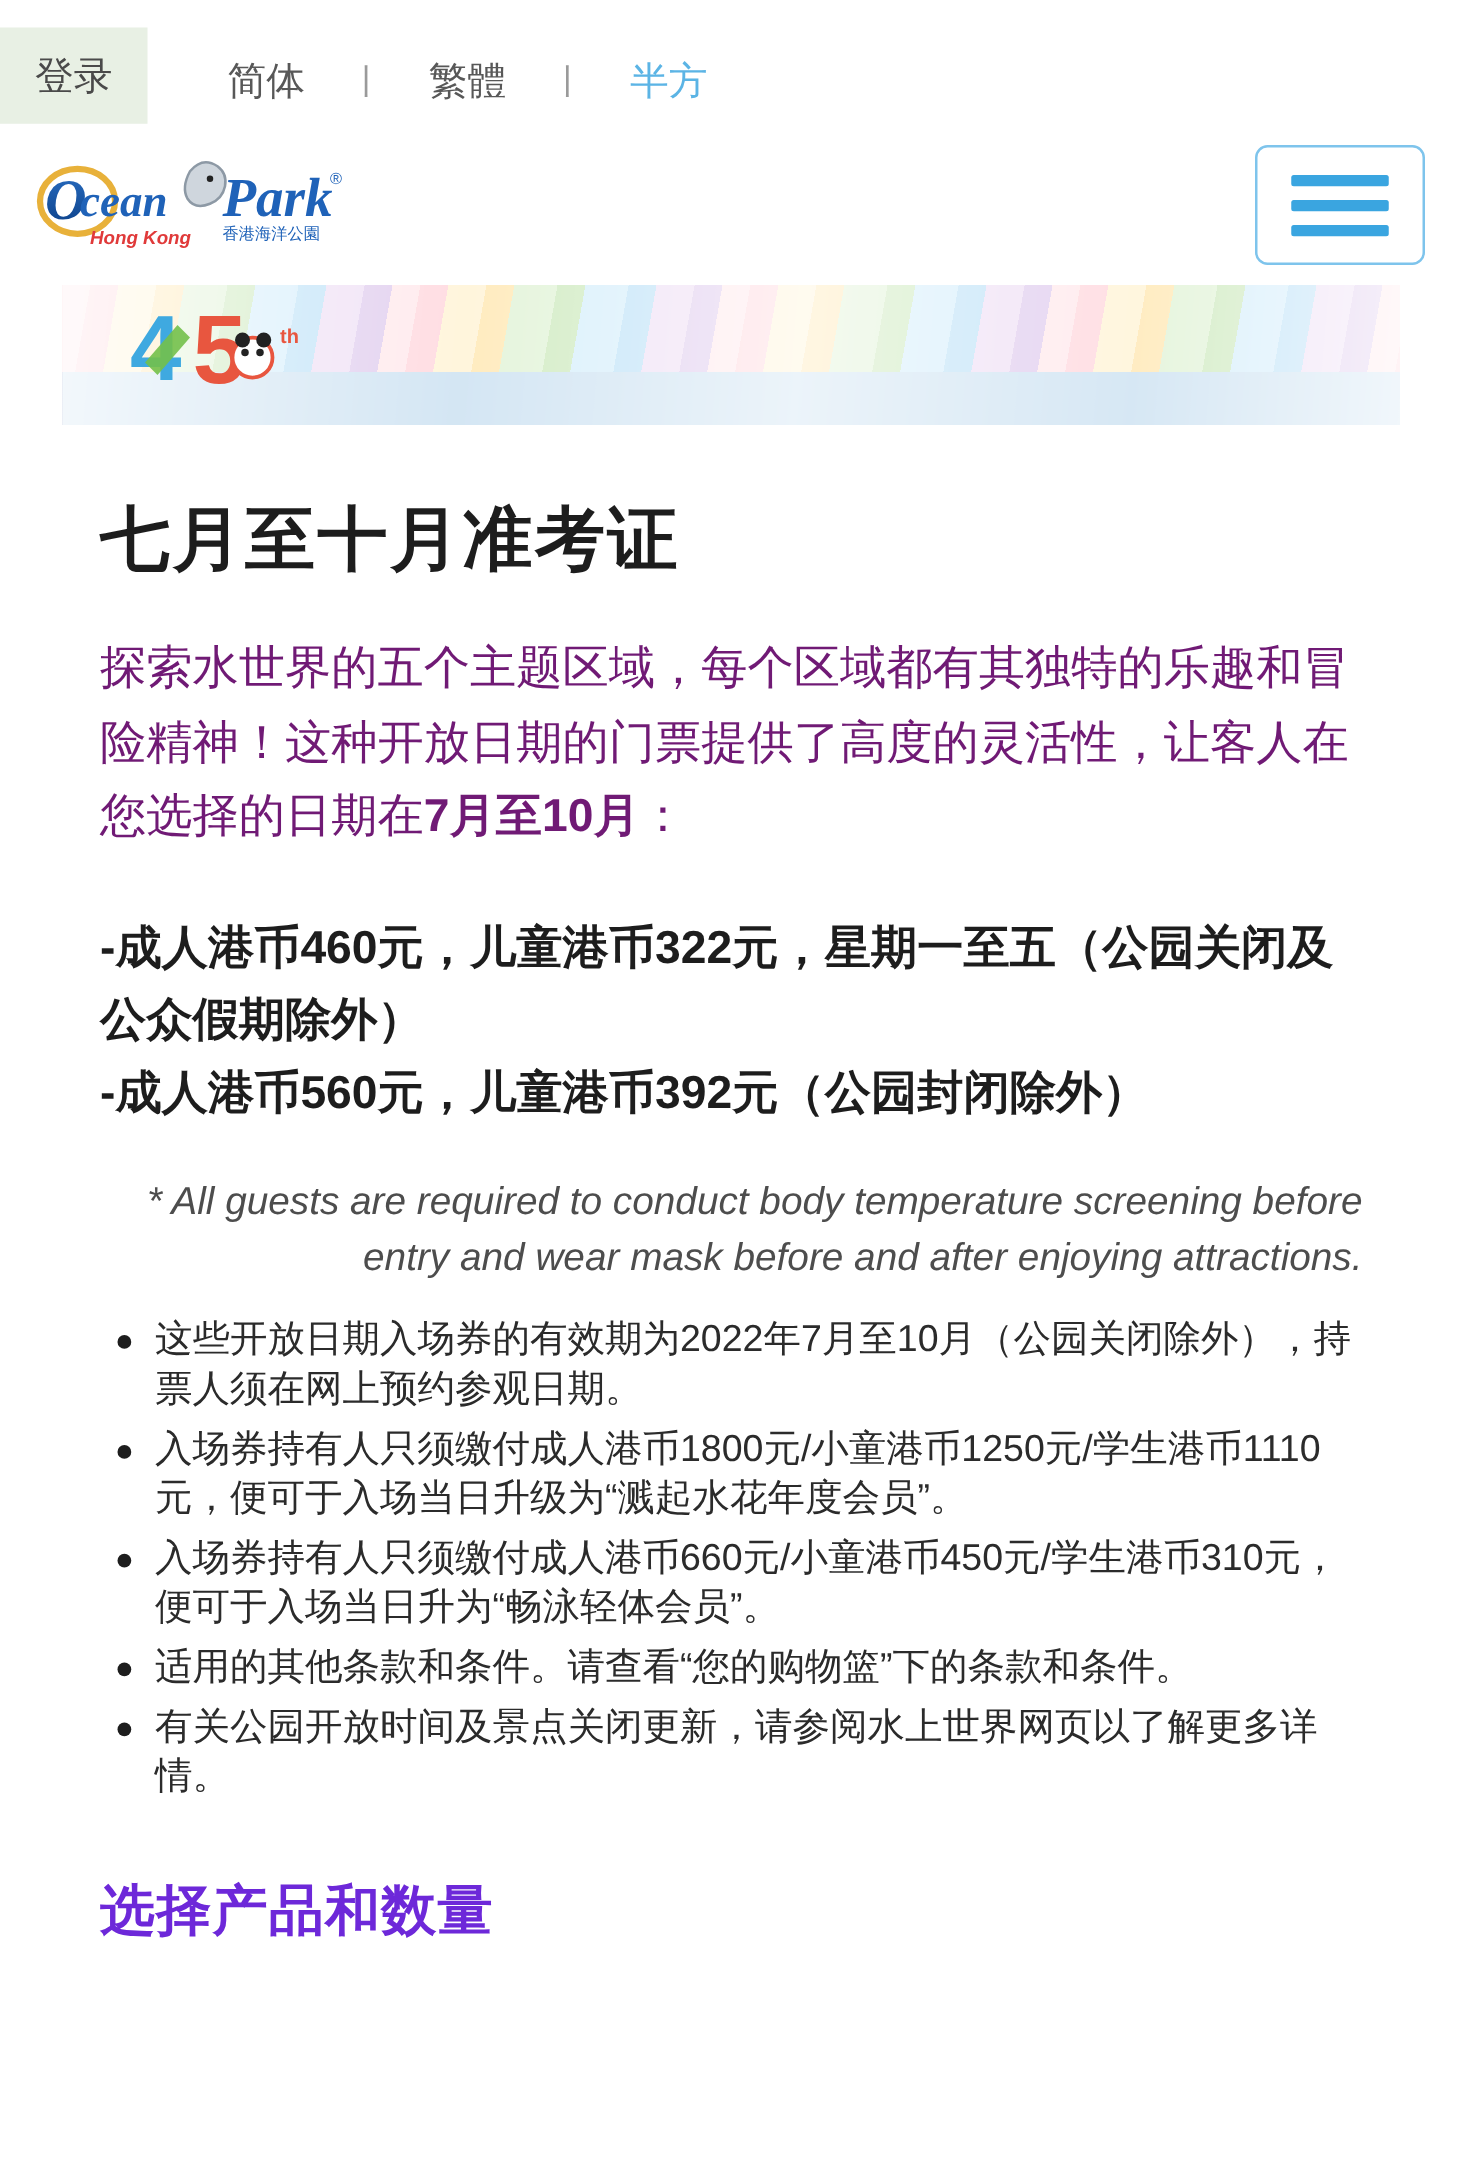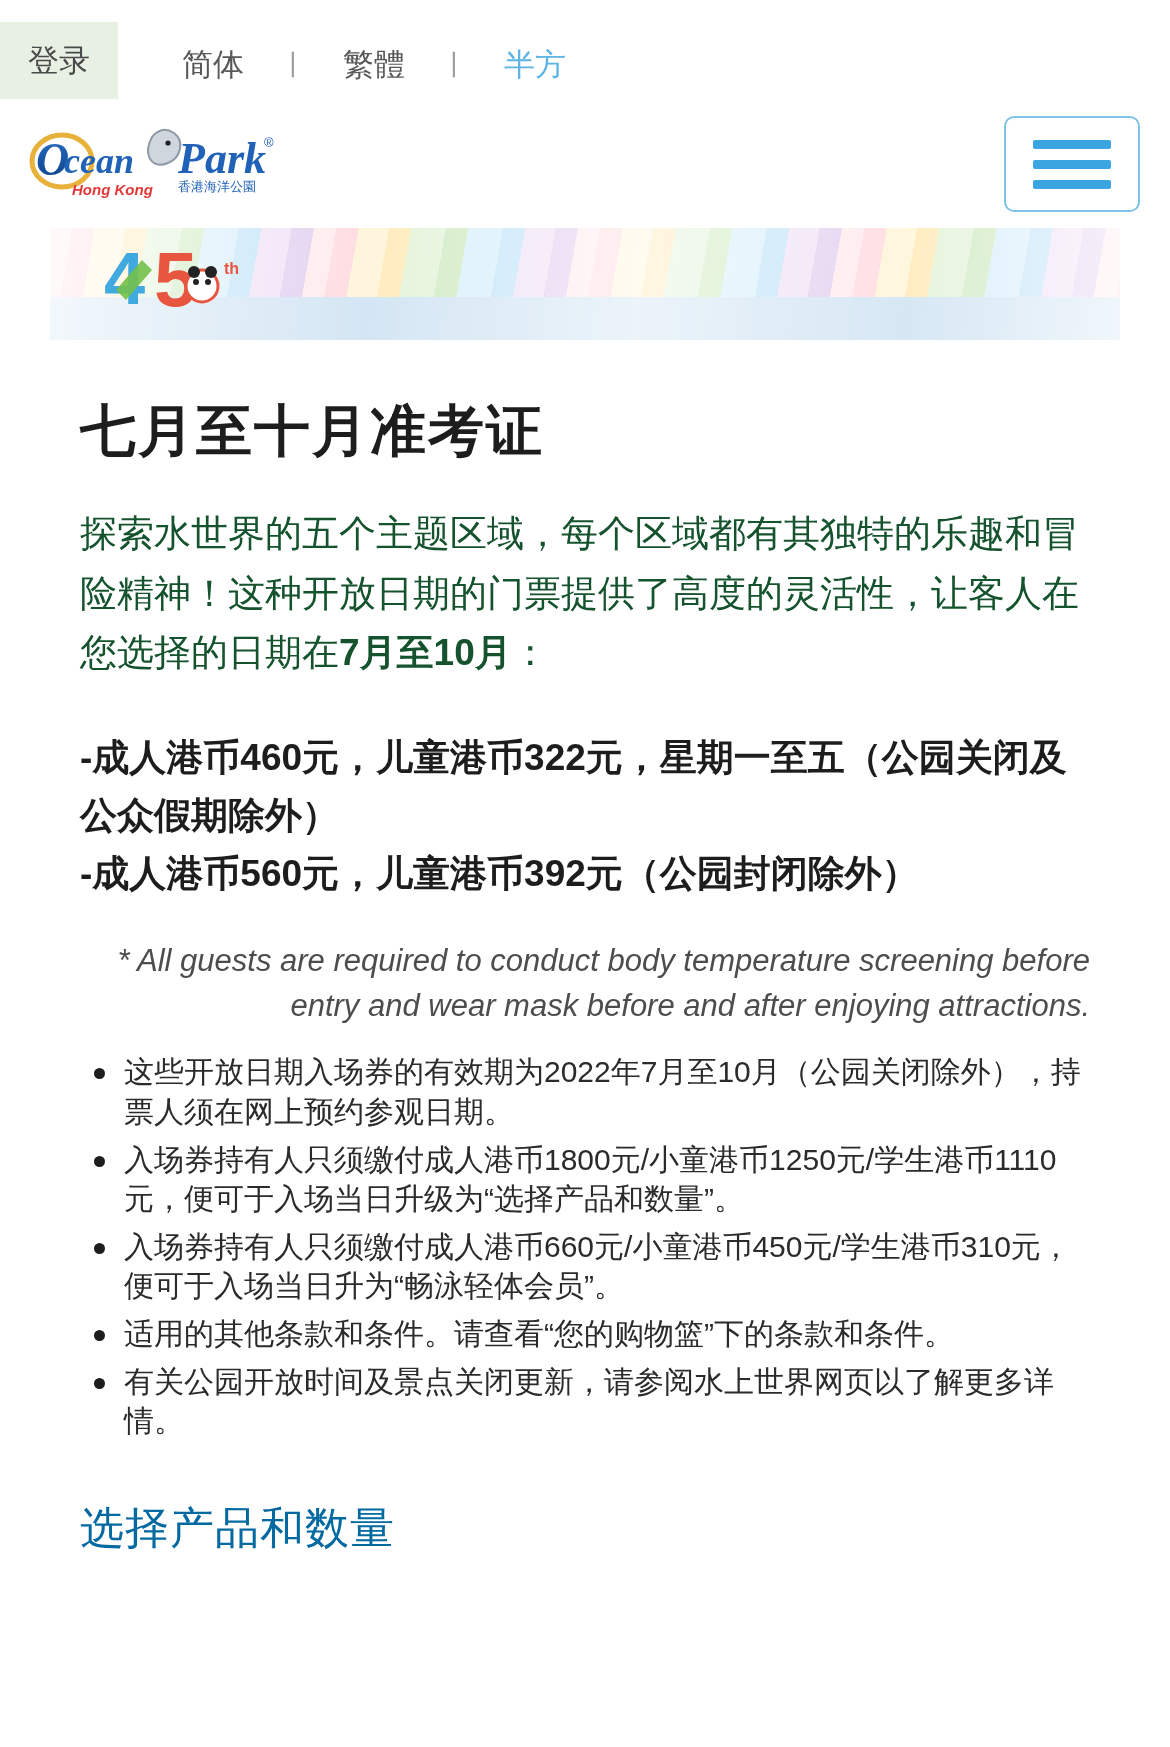"探索水世界的五个主题区域，每个区域都有其独特的乐趣和冒险精神！这种开放日期的门票" p.intro { color: #14532d -> #701a75 }
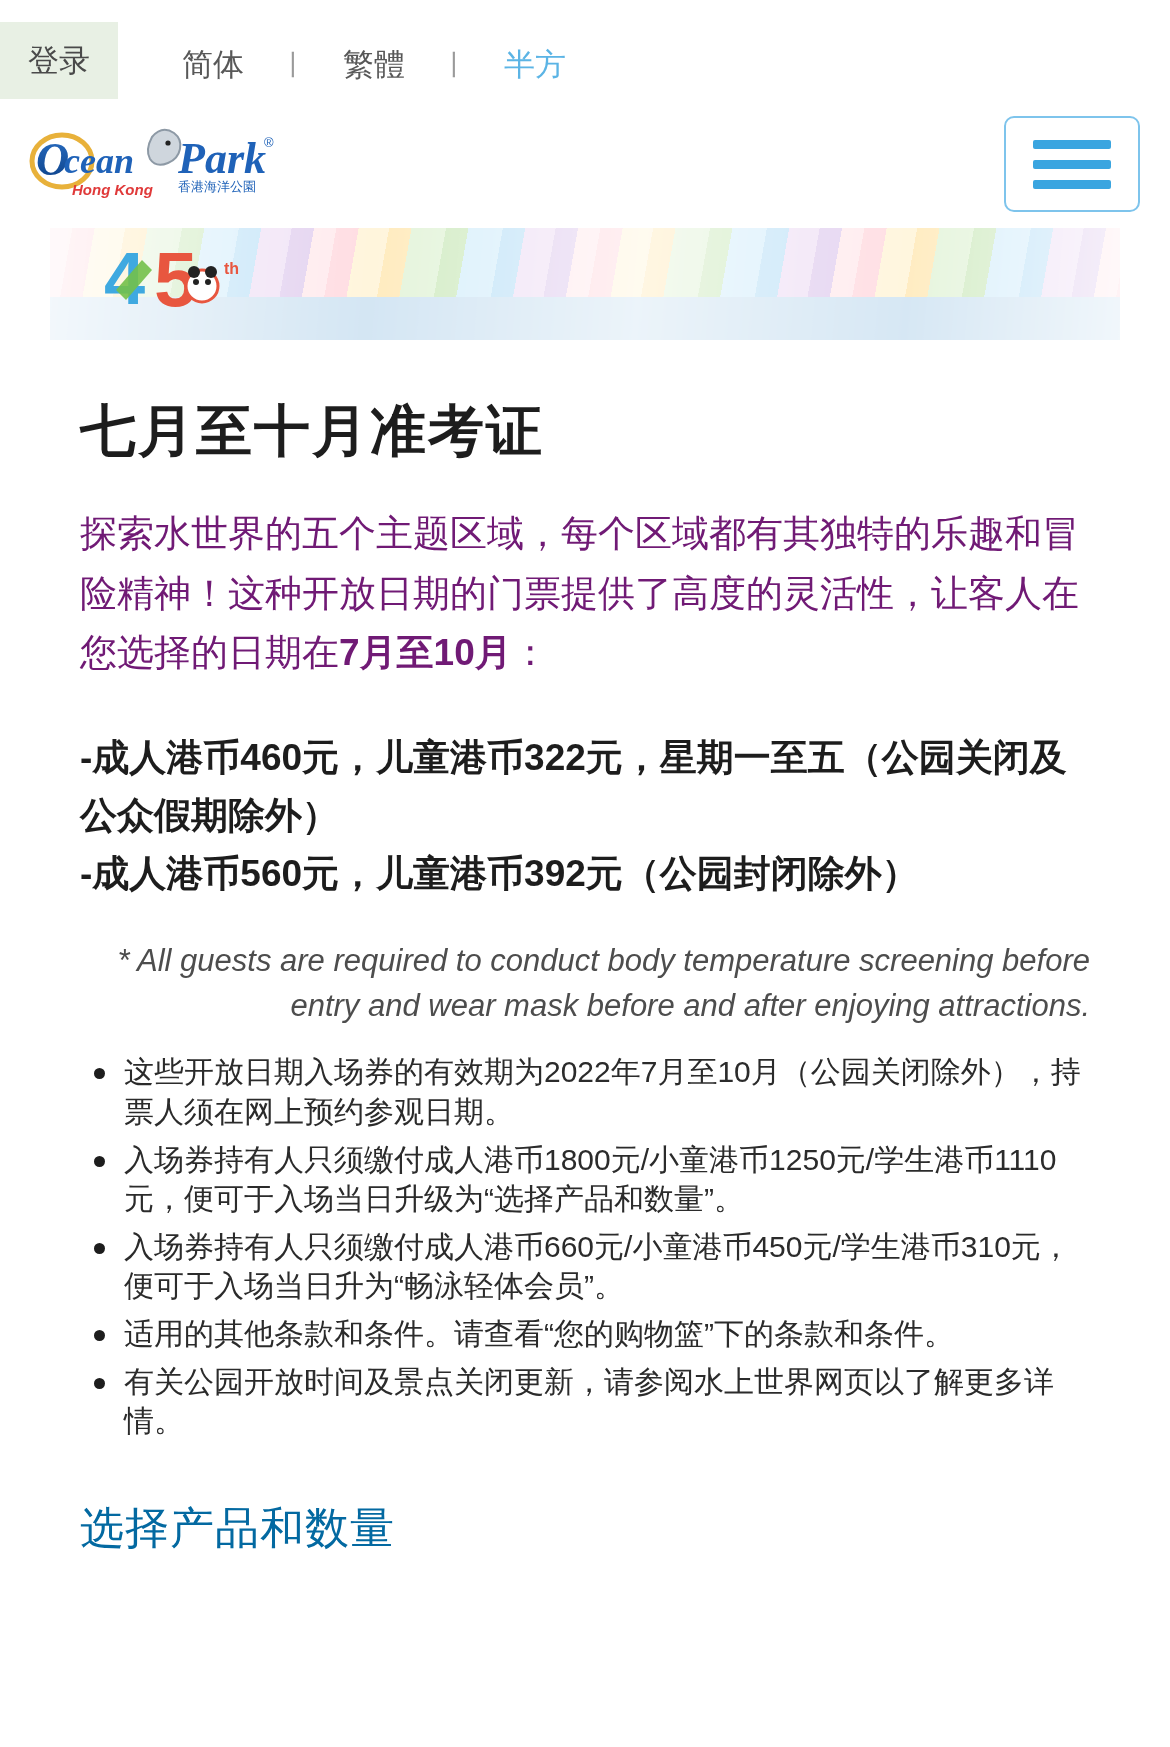"入场券持有人只须缴付成人港币1800元/小童港币1250元/学生港币1110元，" li { text: 选择产品和数量 -> 溅起水花年度会员 }
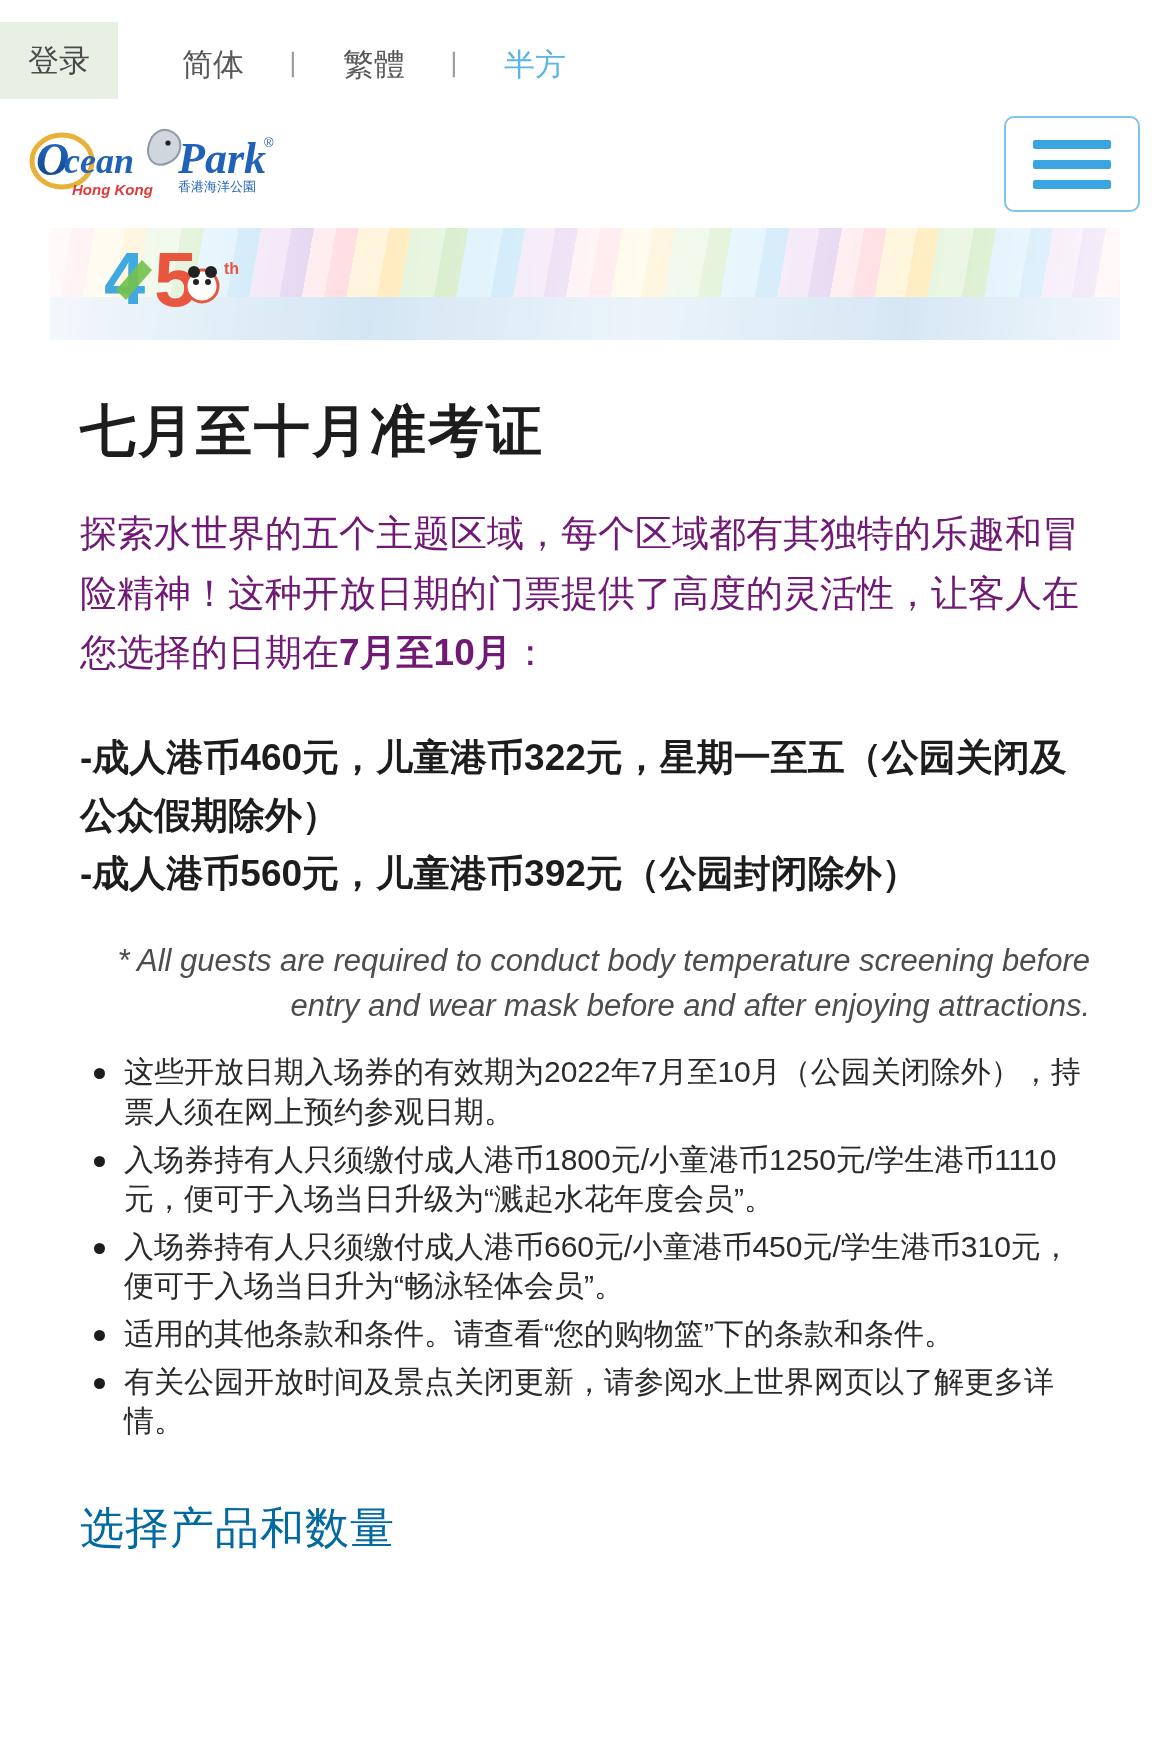"选择产品和数量" h2.section-title { color: #0369a1 -> #6d28d9; font-weight: normal -> bold }
